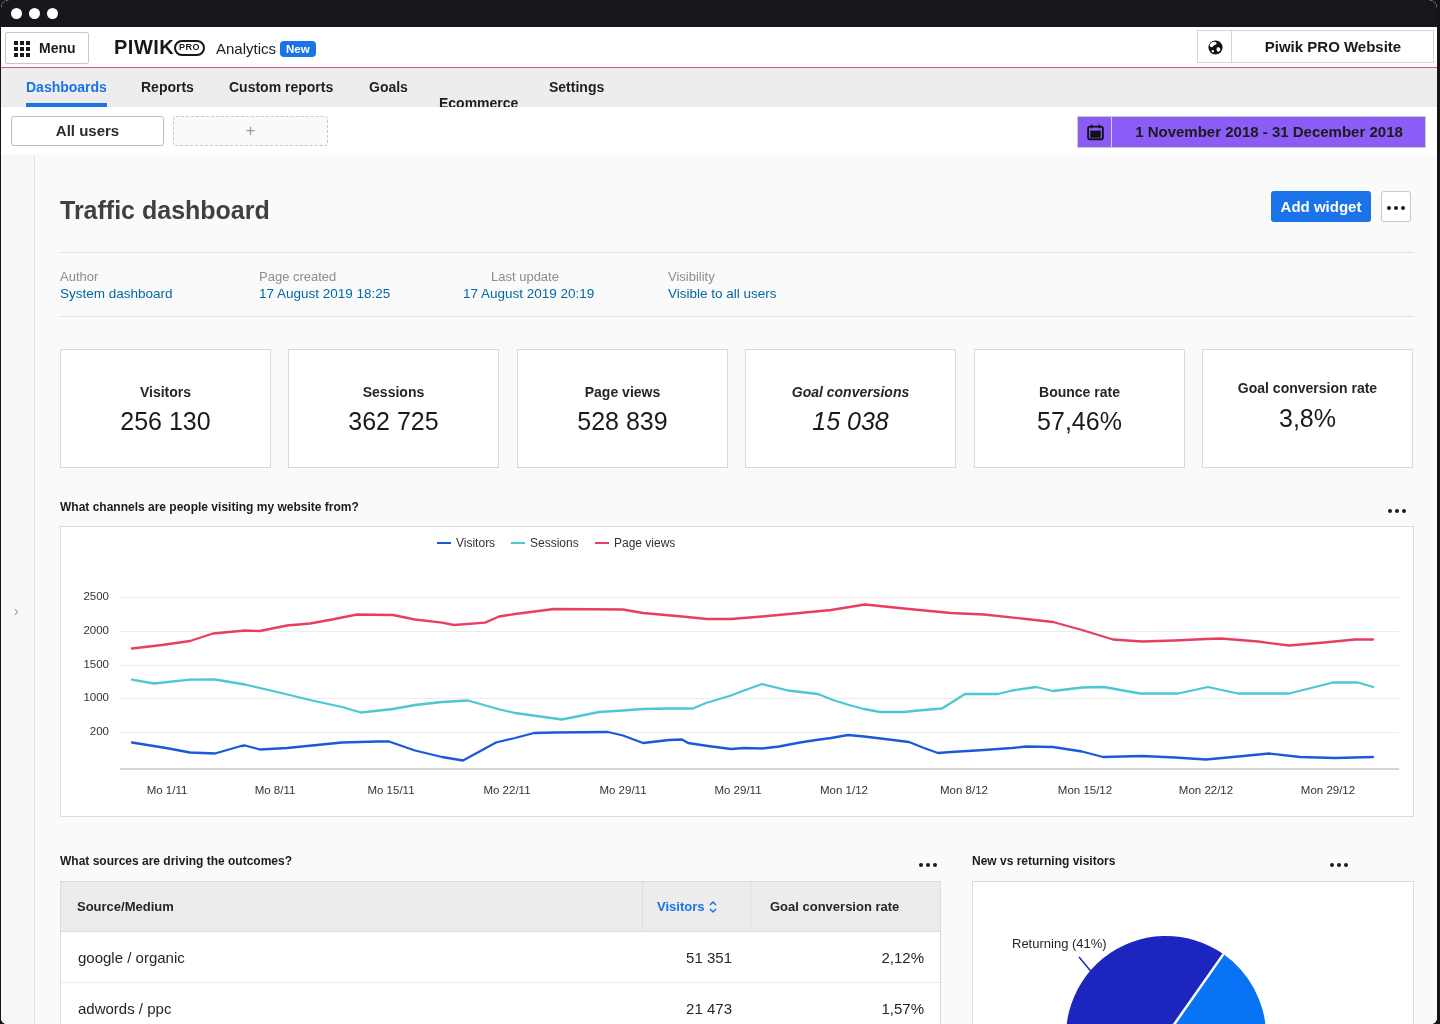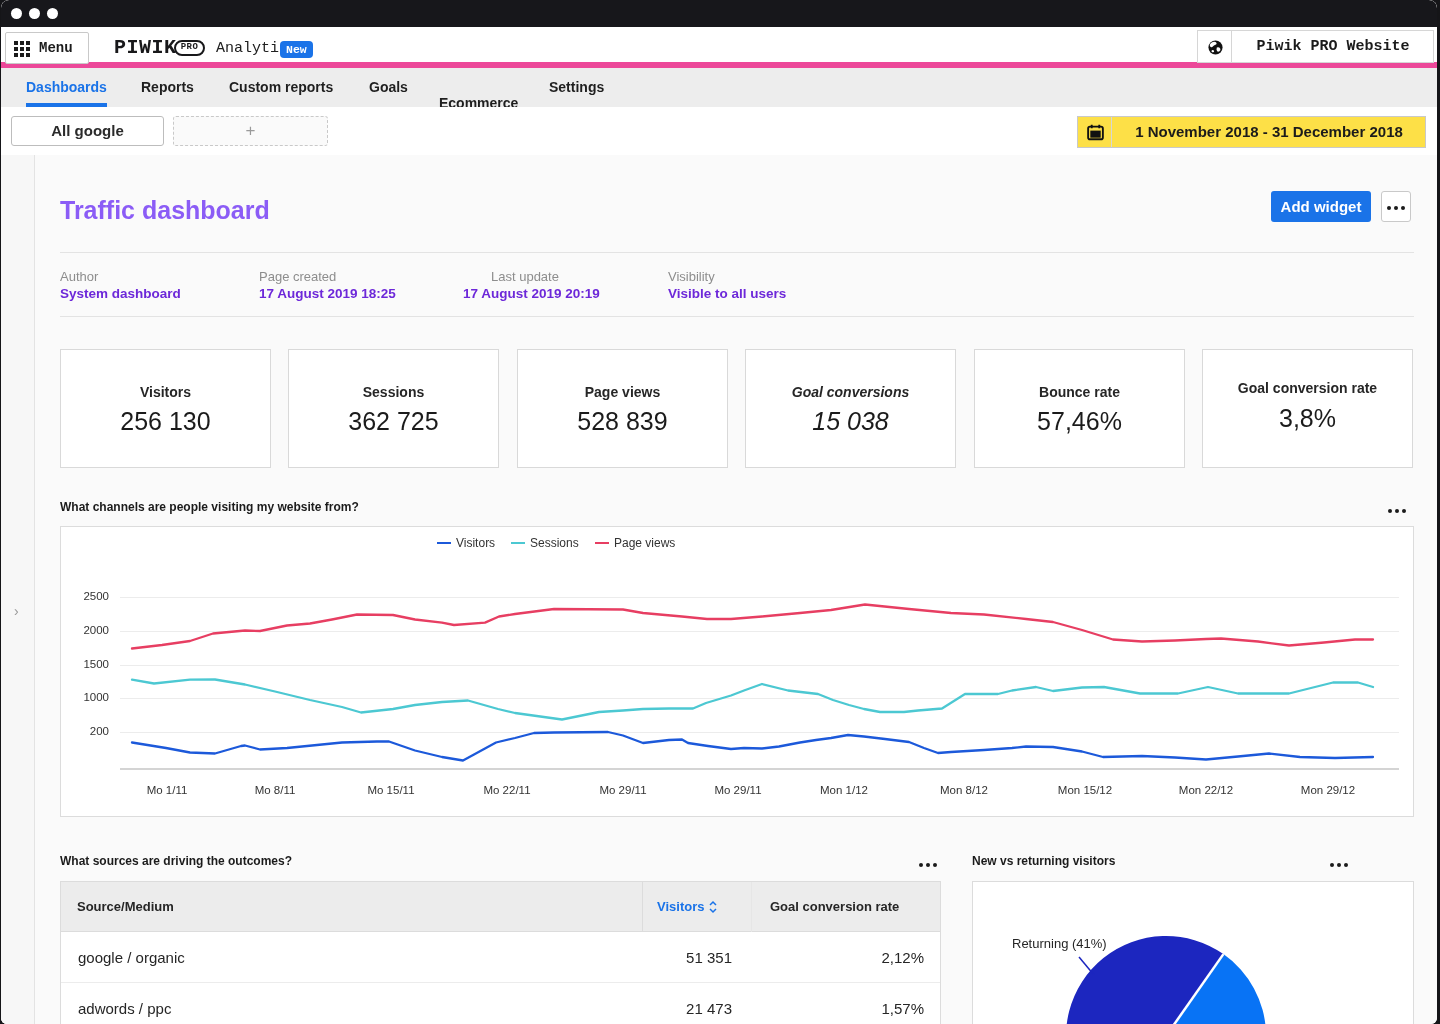"Menu" .header { border-bottom: 6px solid #ec4899 -> 1px solid #ec4899; font-family: Liberation Mono, monospace -> none }
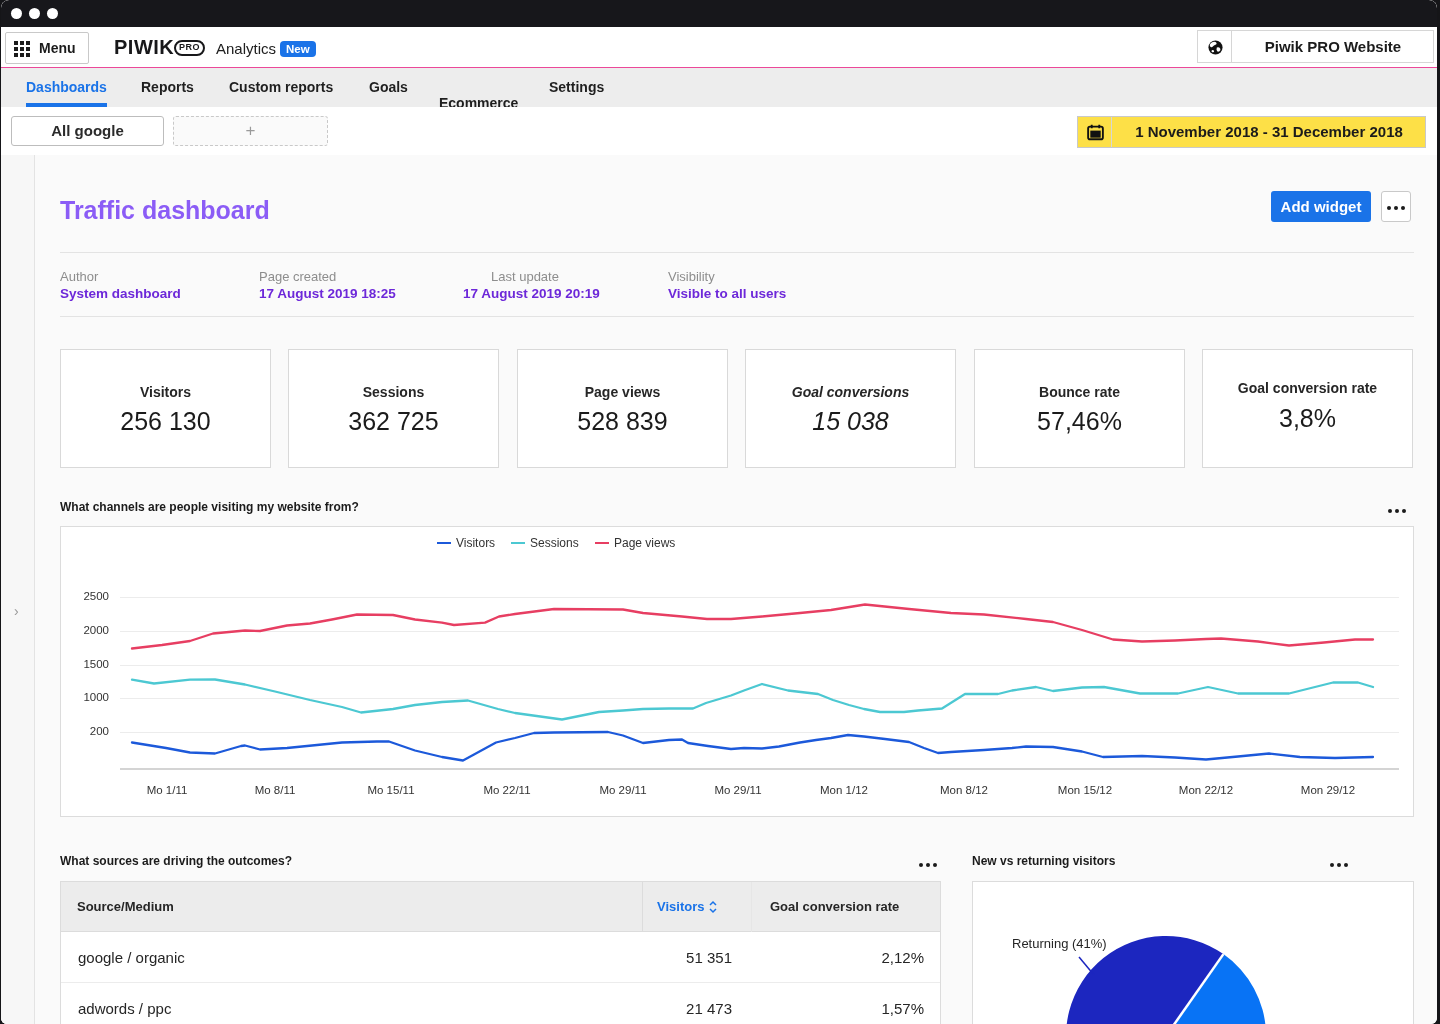"All google" div.allusers { text: google -> users }
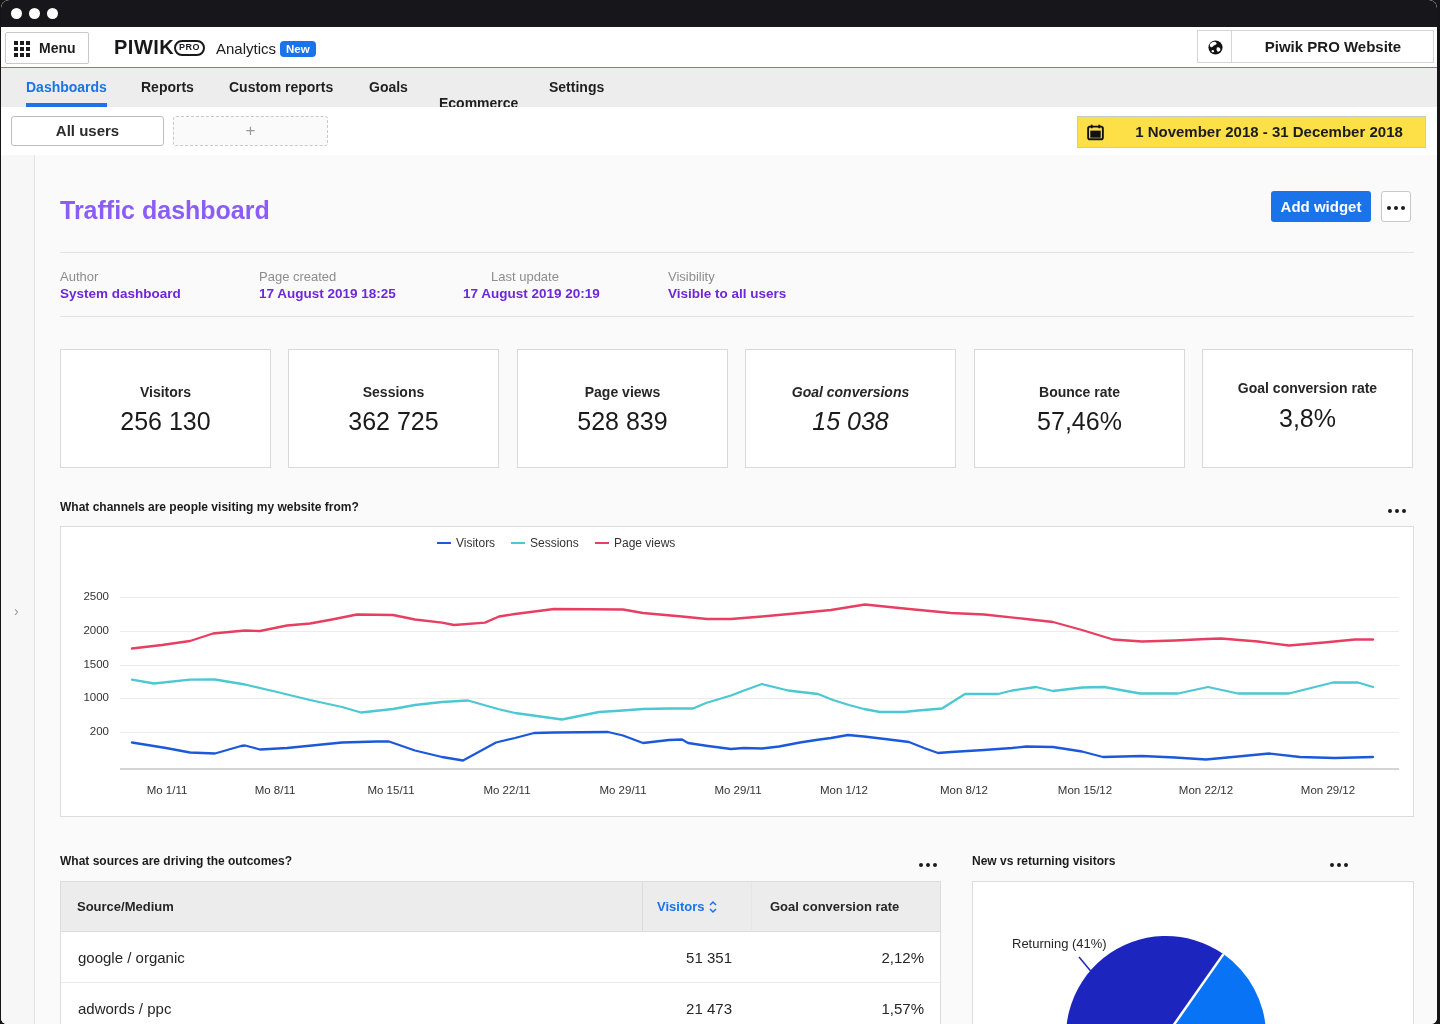"1 November 2018 - 31" .datebox { background: #fde047 -> #8b5cf6 }
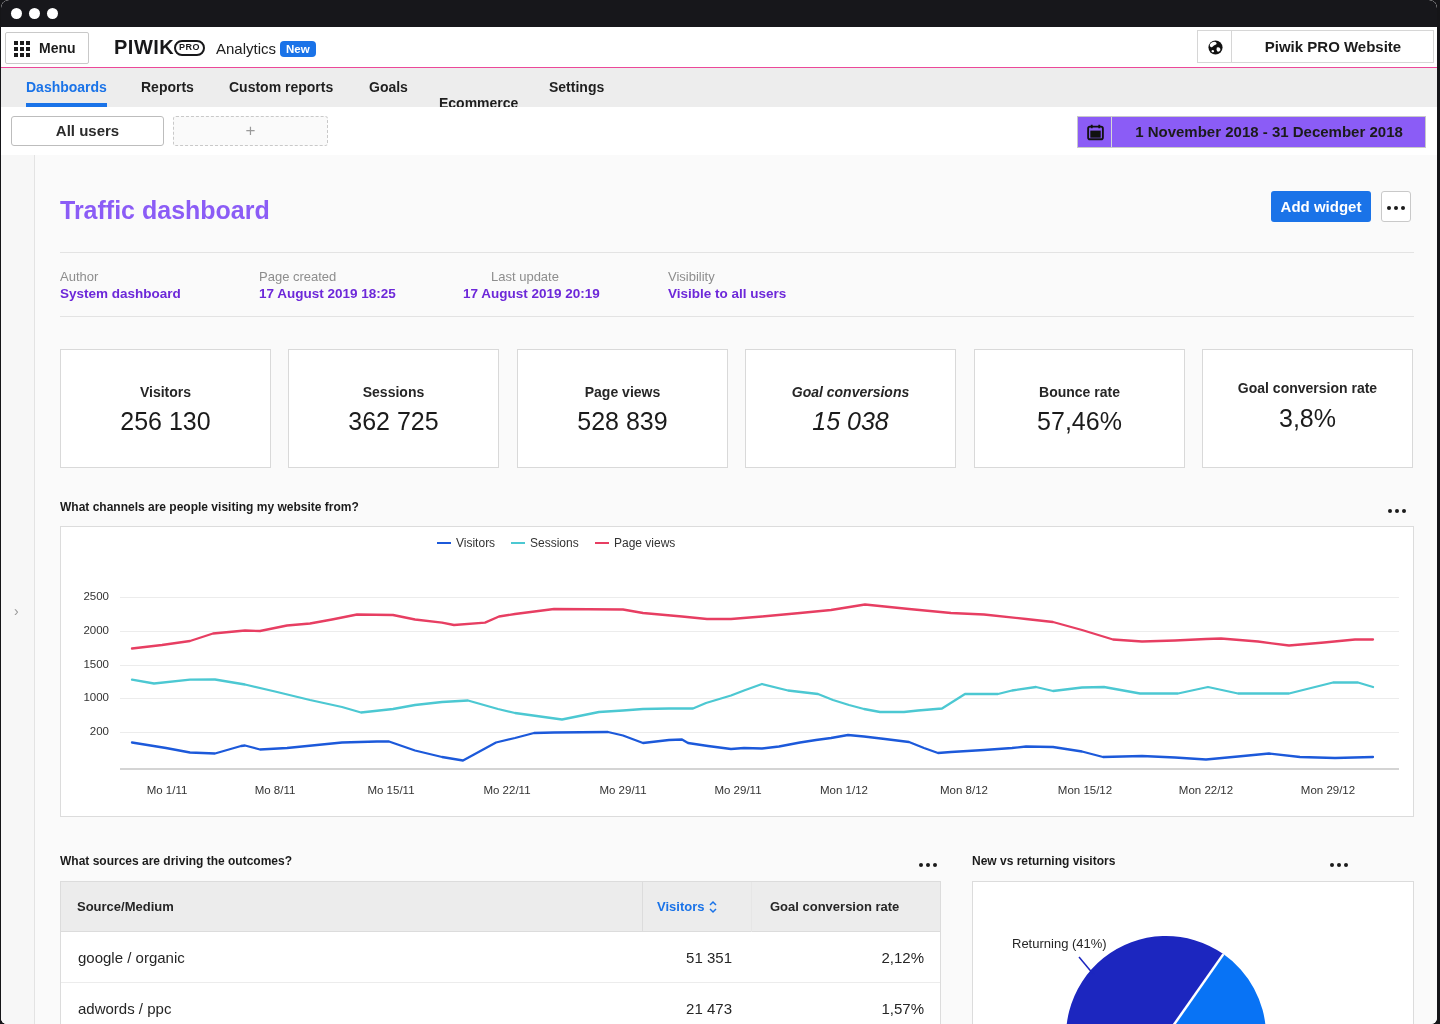"Traffic dashboard" .h1 { color: #8b5cf6 -> #404040 }
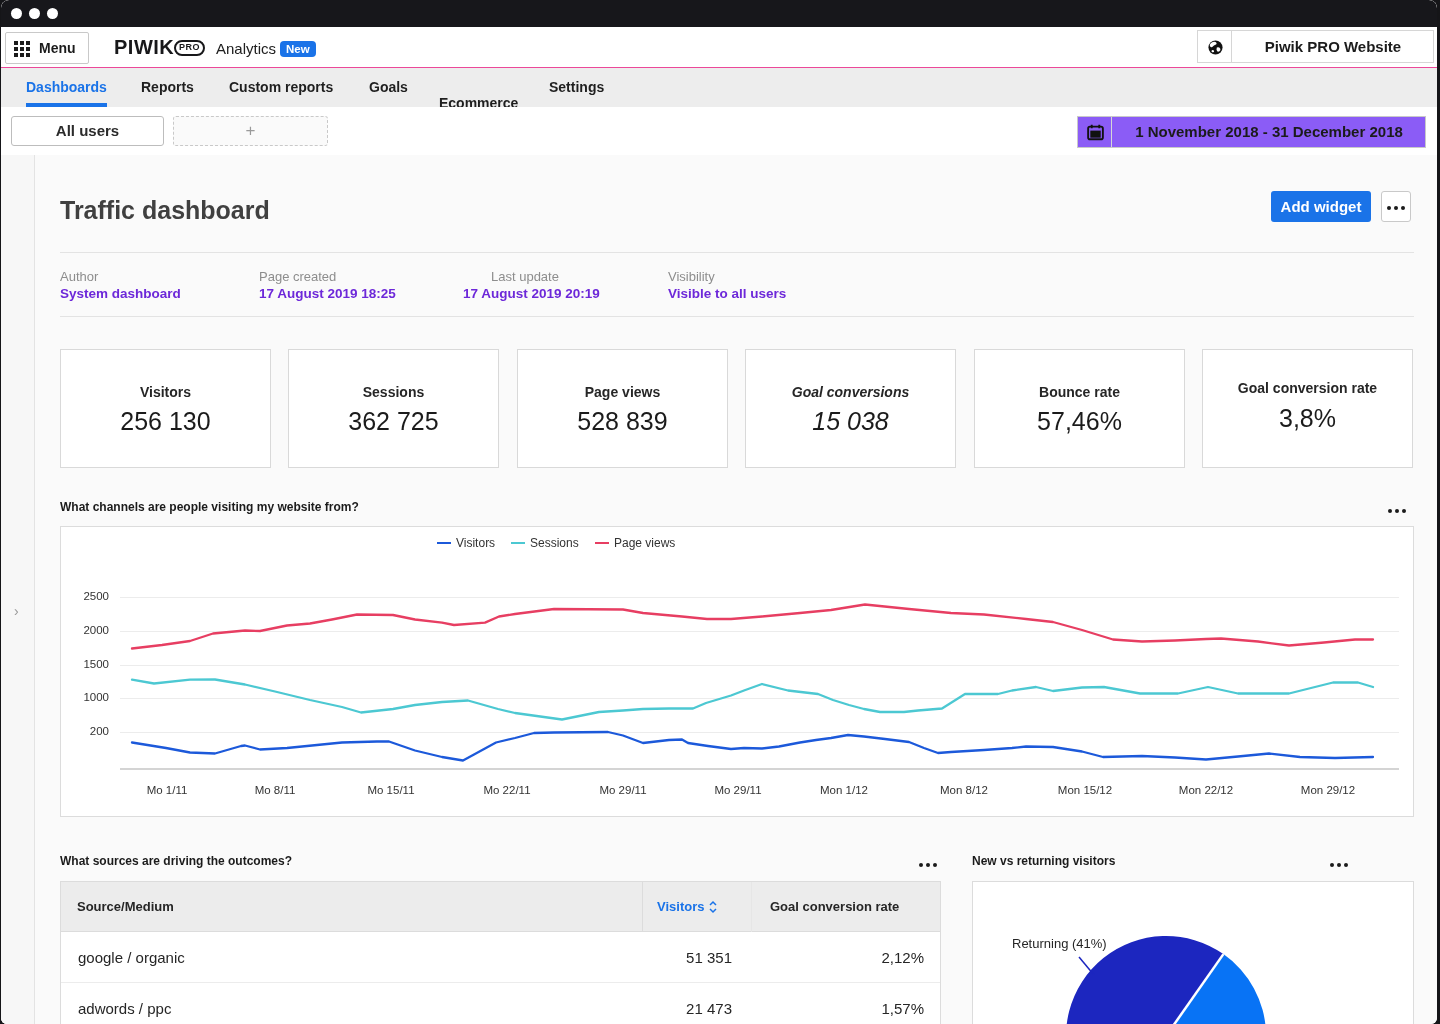"System dashboard" .metaval { color: #6d28d9 -> #0369a1; font-weight: bold -> normal }
